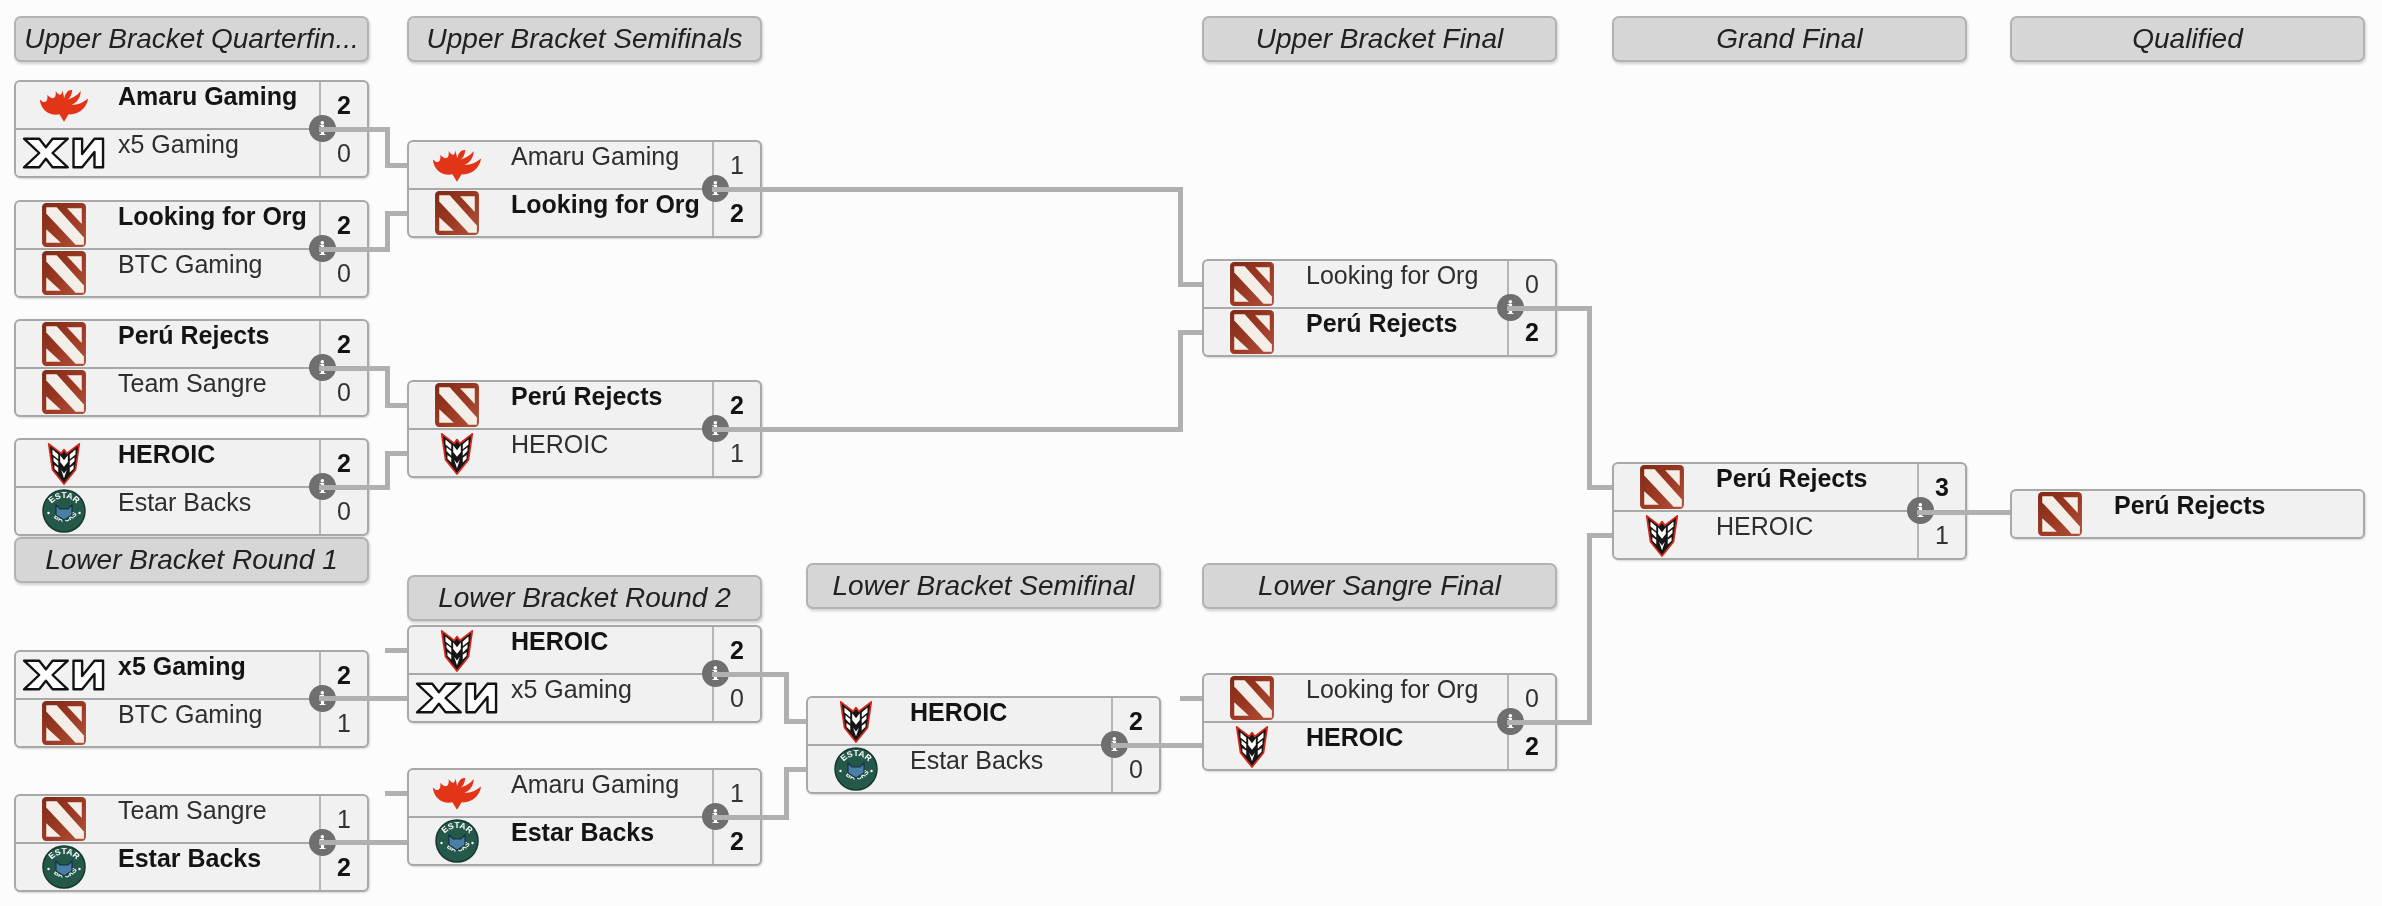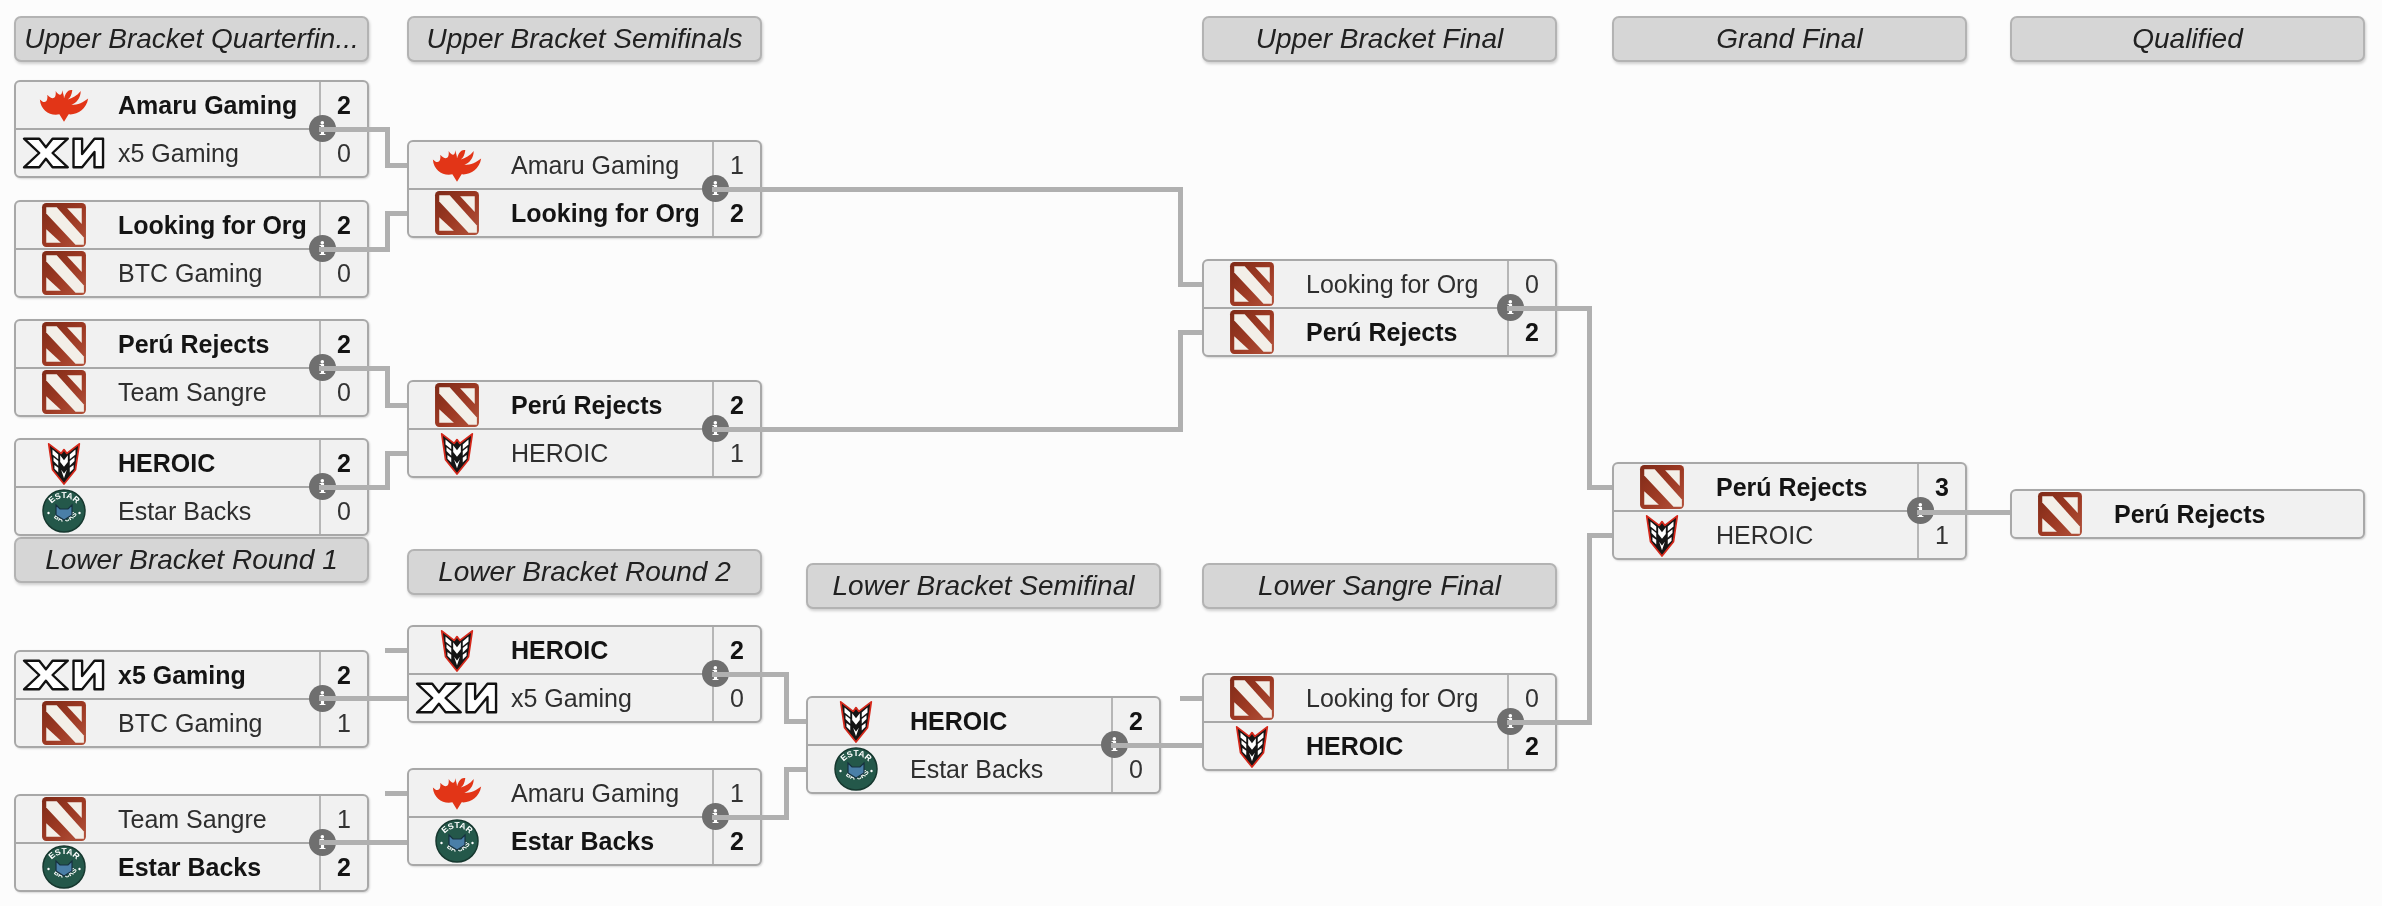"Amaru Gaming" .trow { align-items: center -> none }
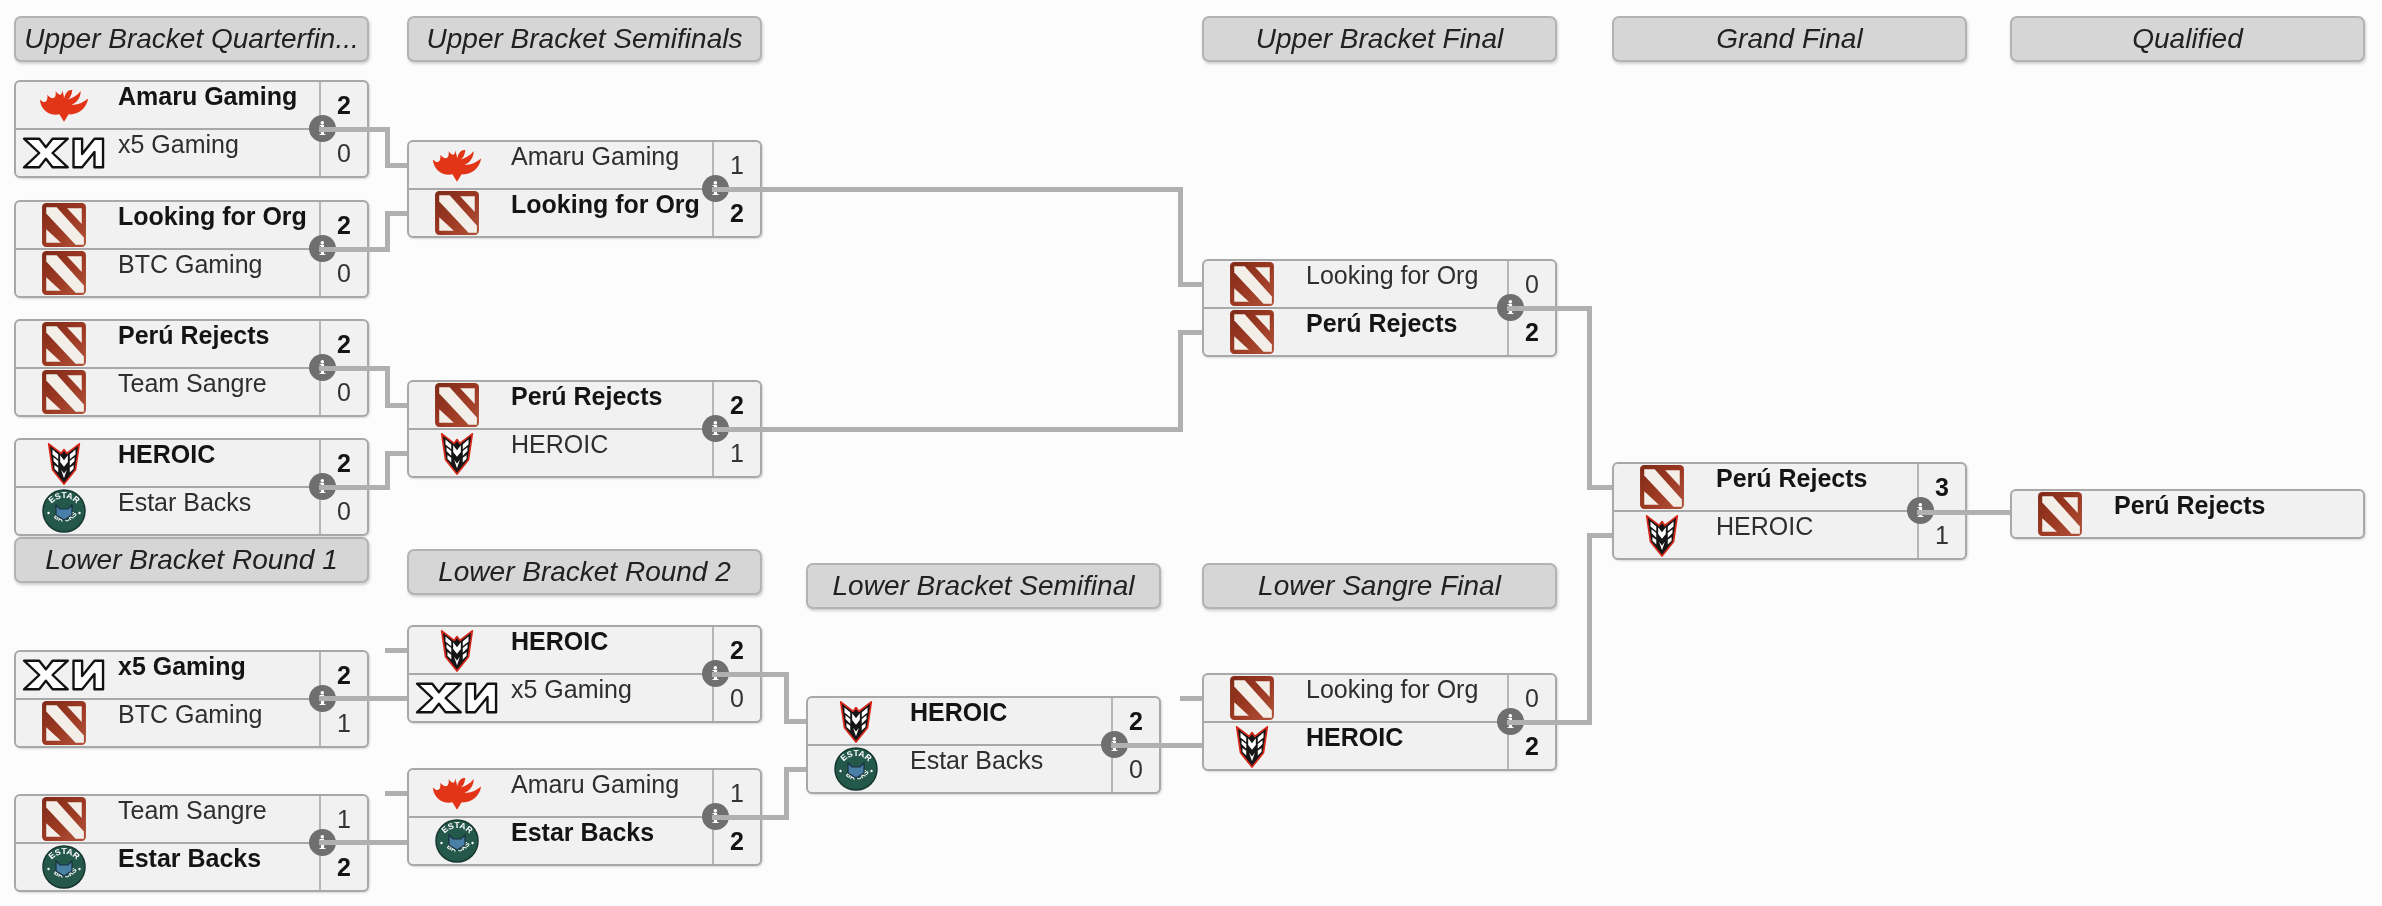"Lower Bracket Round 2" div.hdr { top: 549px -> 575px }
